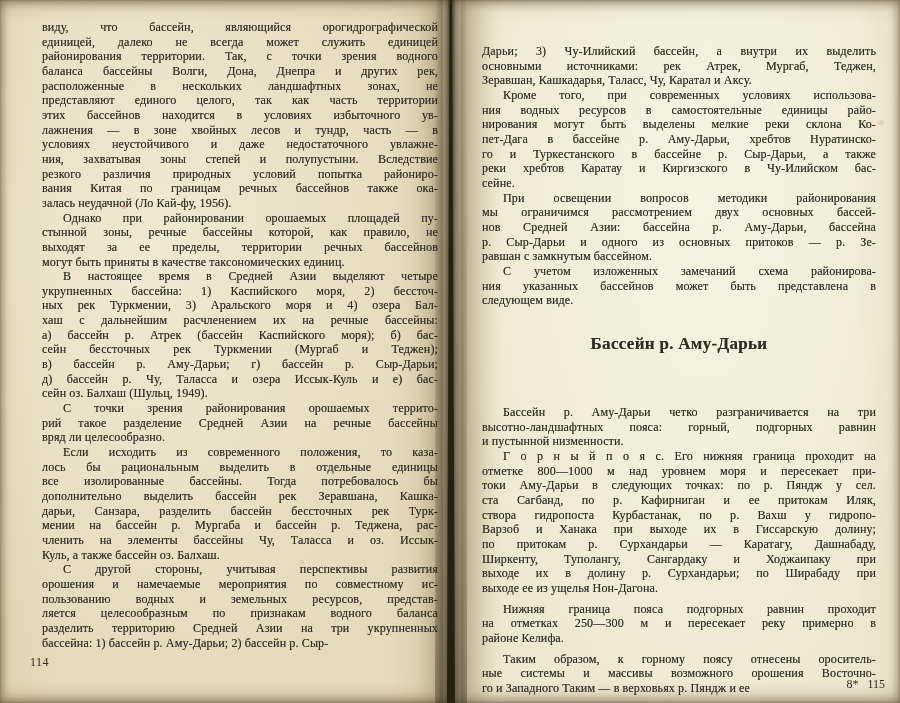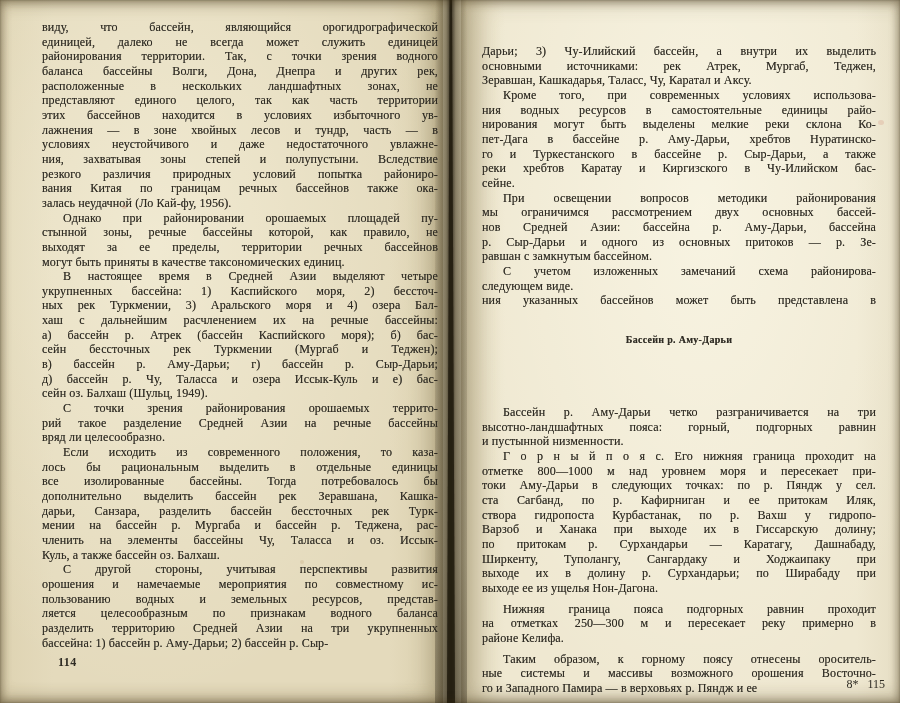"следующем виде." div.tline { order: before "ния указанных бассейнов может быть" -> after "ния указанных бассейнов может быть" }
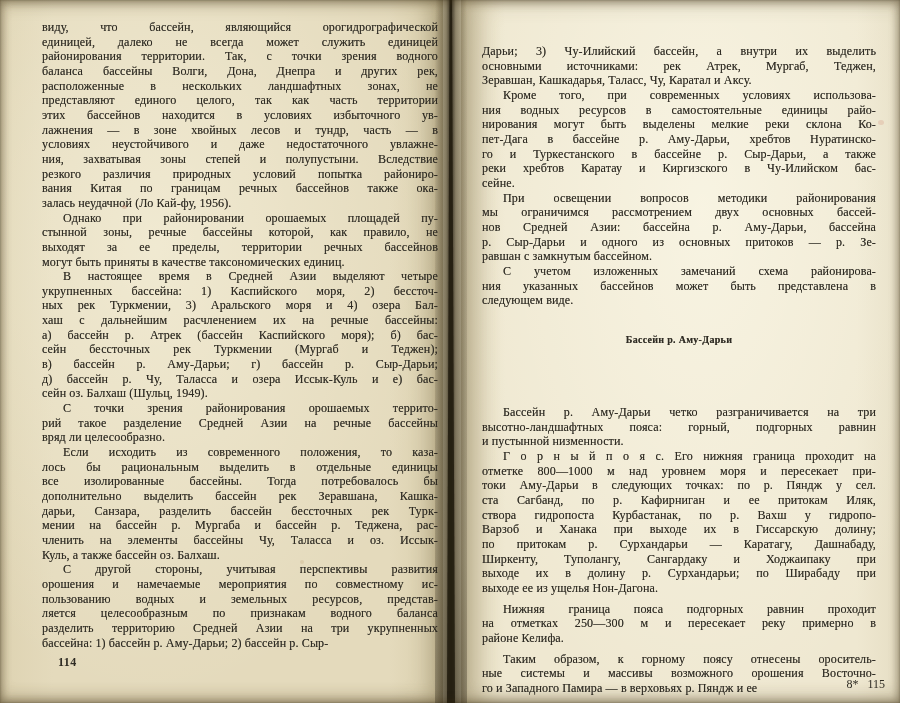"Бассейн р. Аму-Дарьи" .heading { font-size: 10px -> 17px }
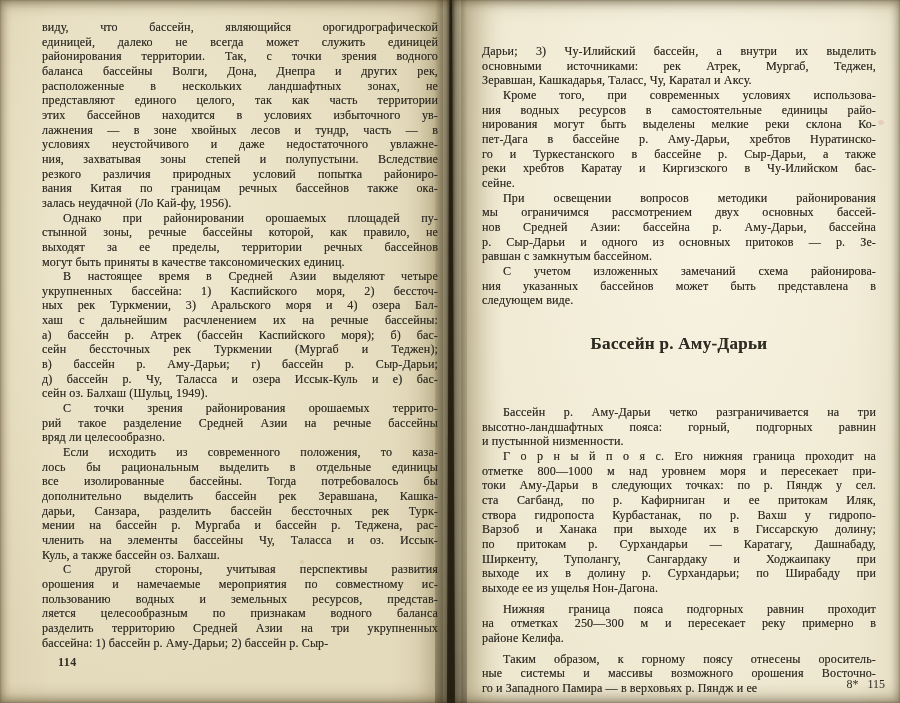"114" .page-num-left { font-weight: bold -> none; left: 58px -> 30px }
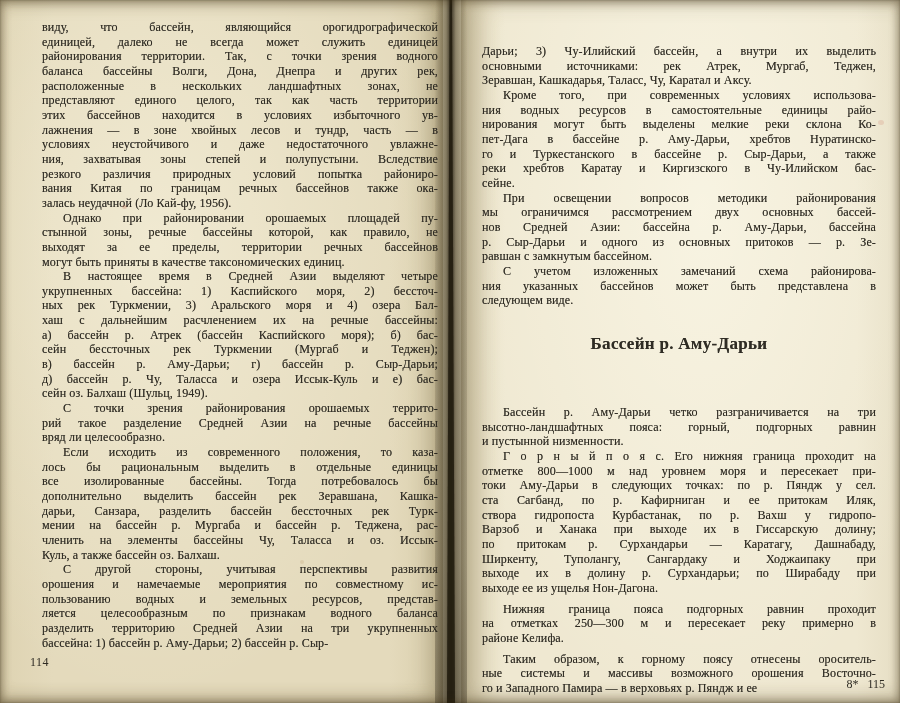"го и Западного Памира —" div.tline { text: Памира -> Таким }
